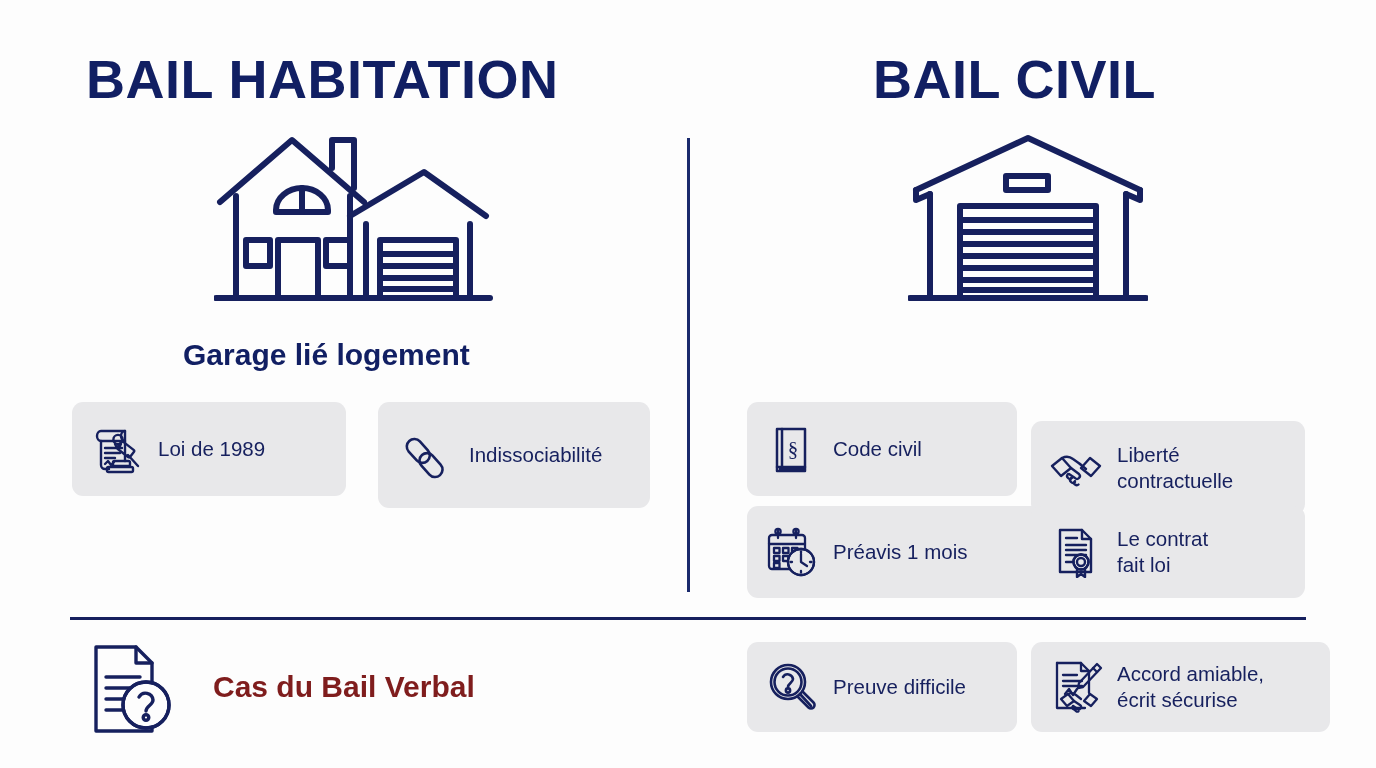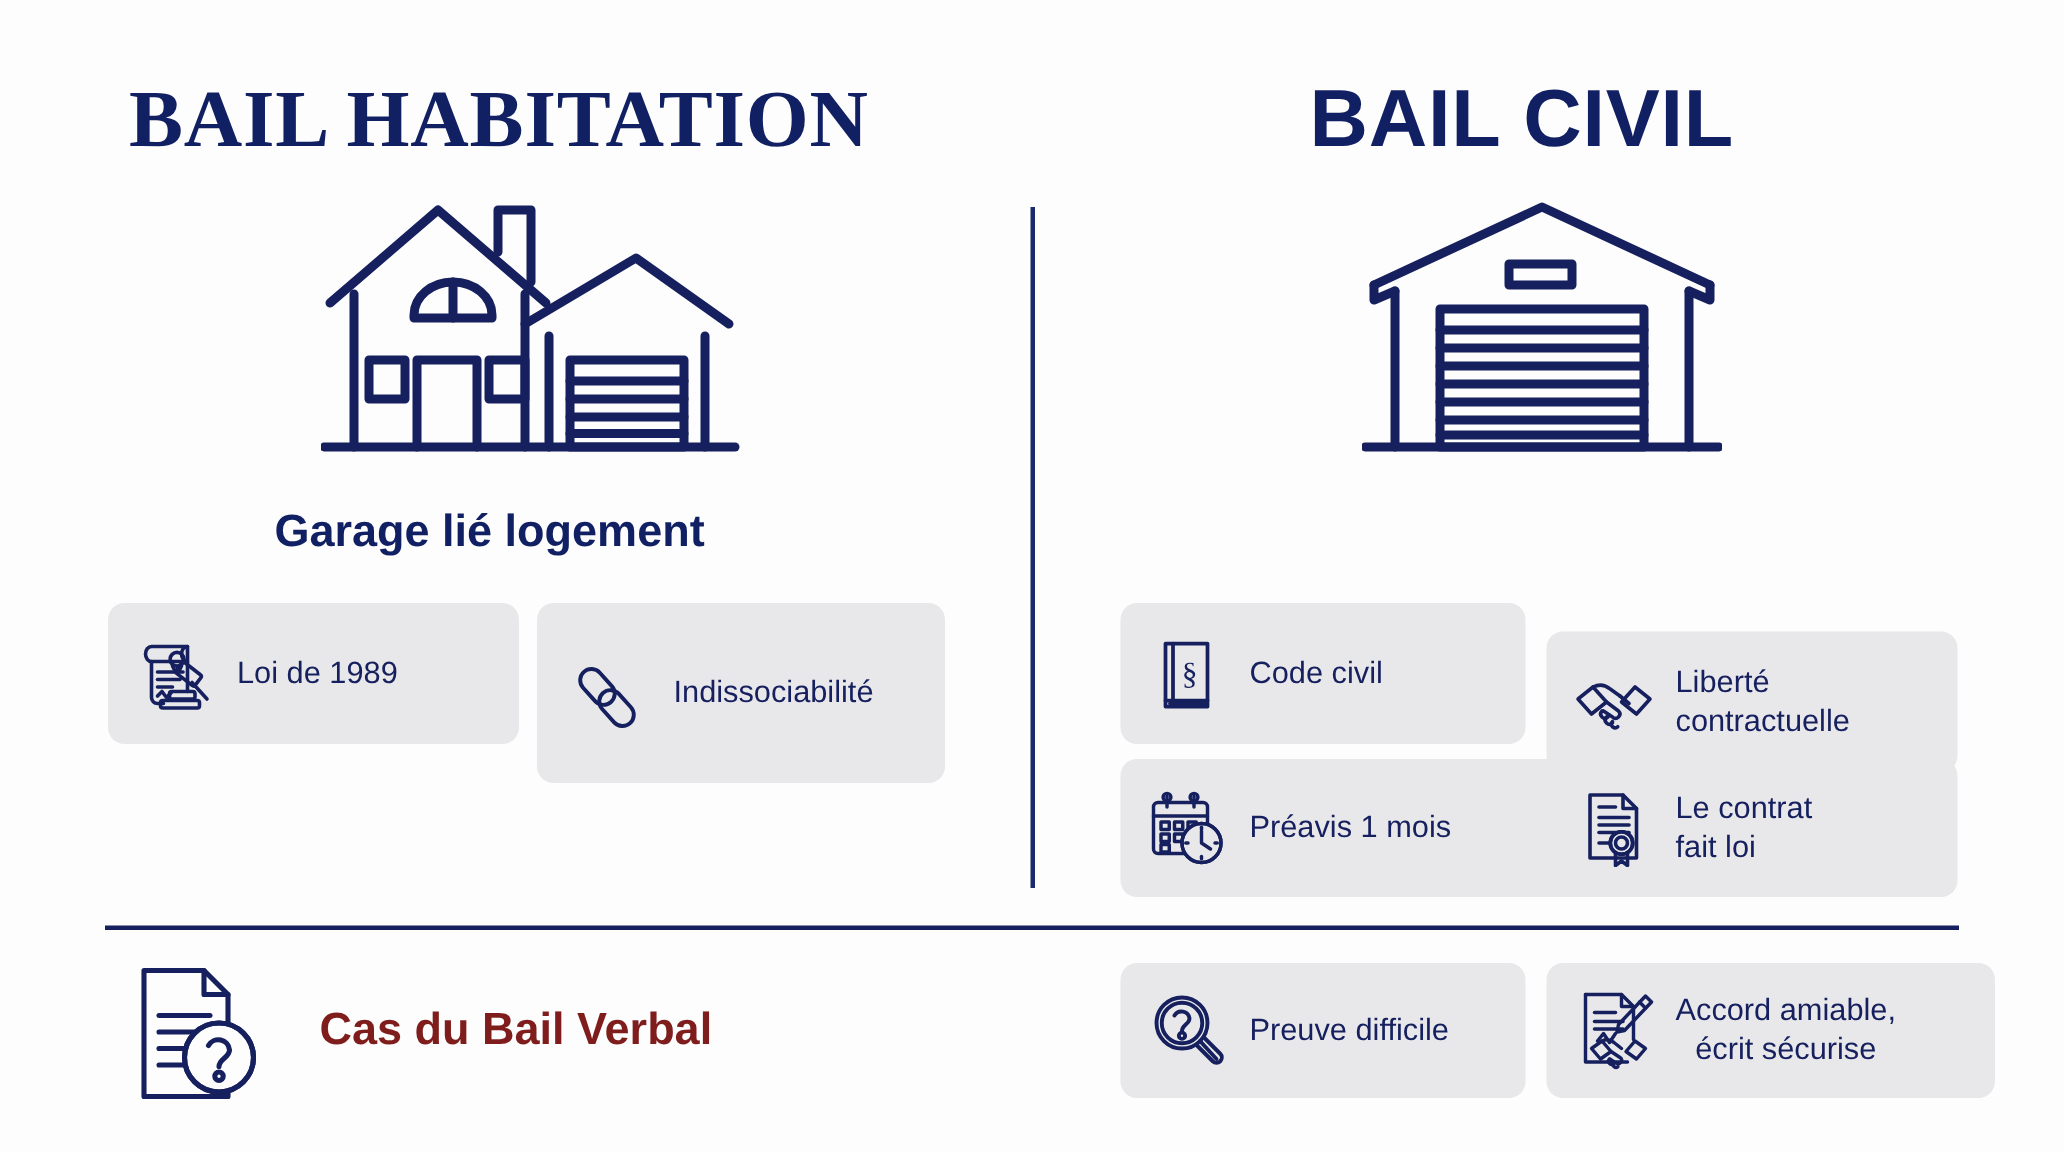"BAIL HABITATION" #title-left { font-family: Liberation Serif, serif -> none }
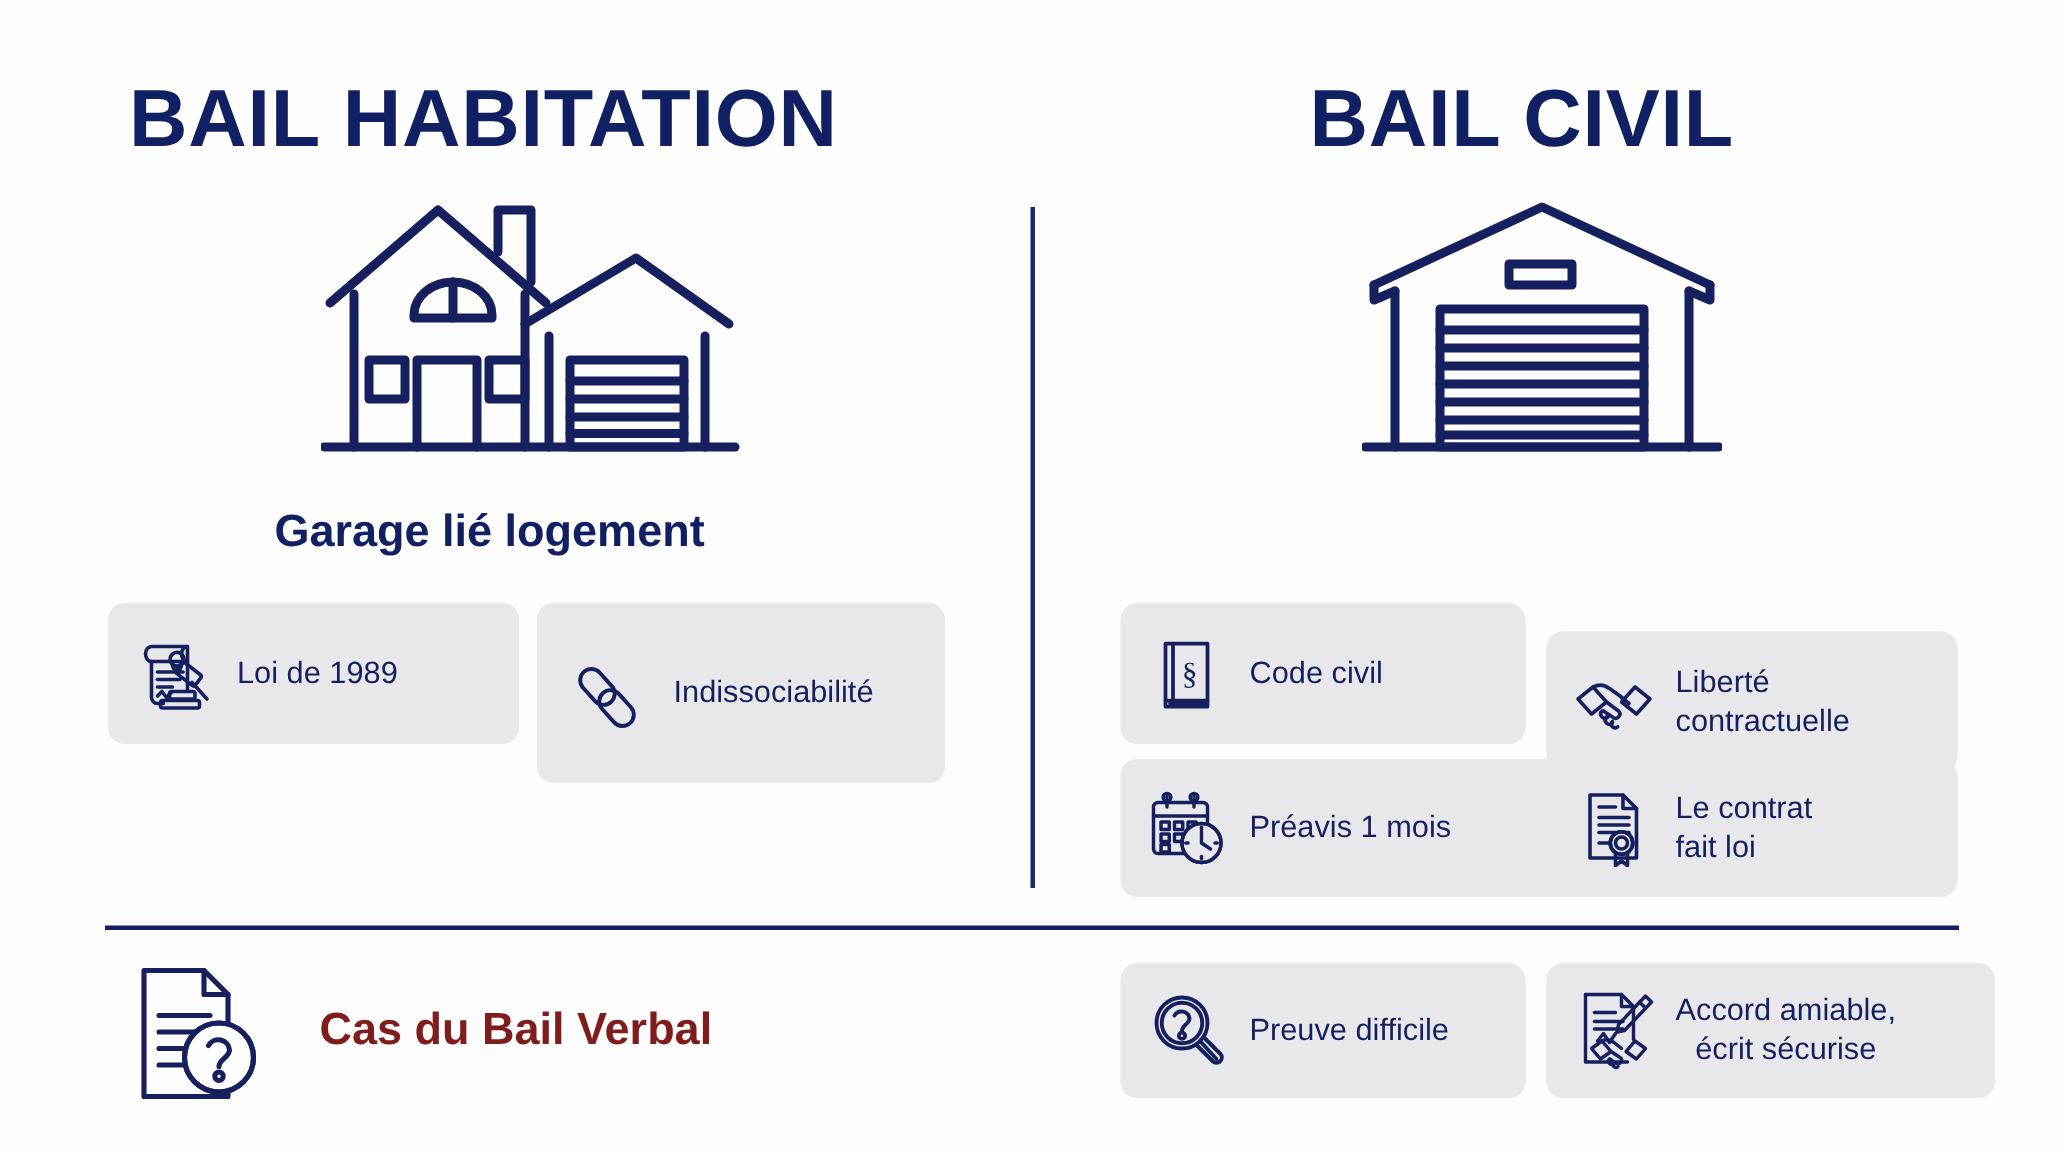"Indissociabilité" #chip-indis { height: 120px -> 106px; left: 358px -> 378px }
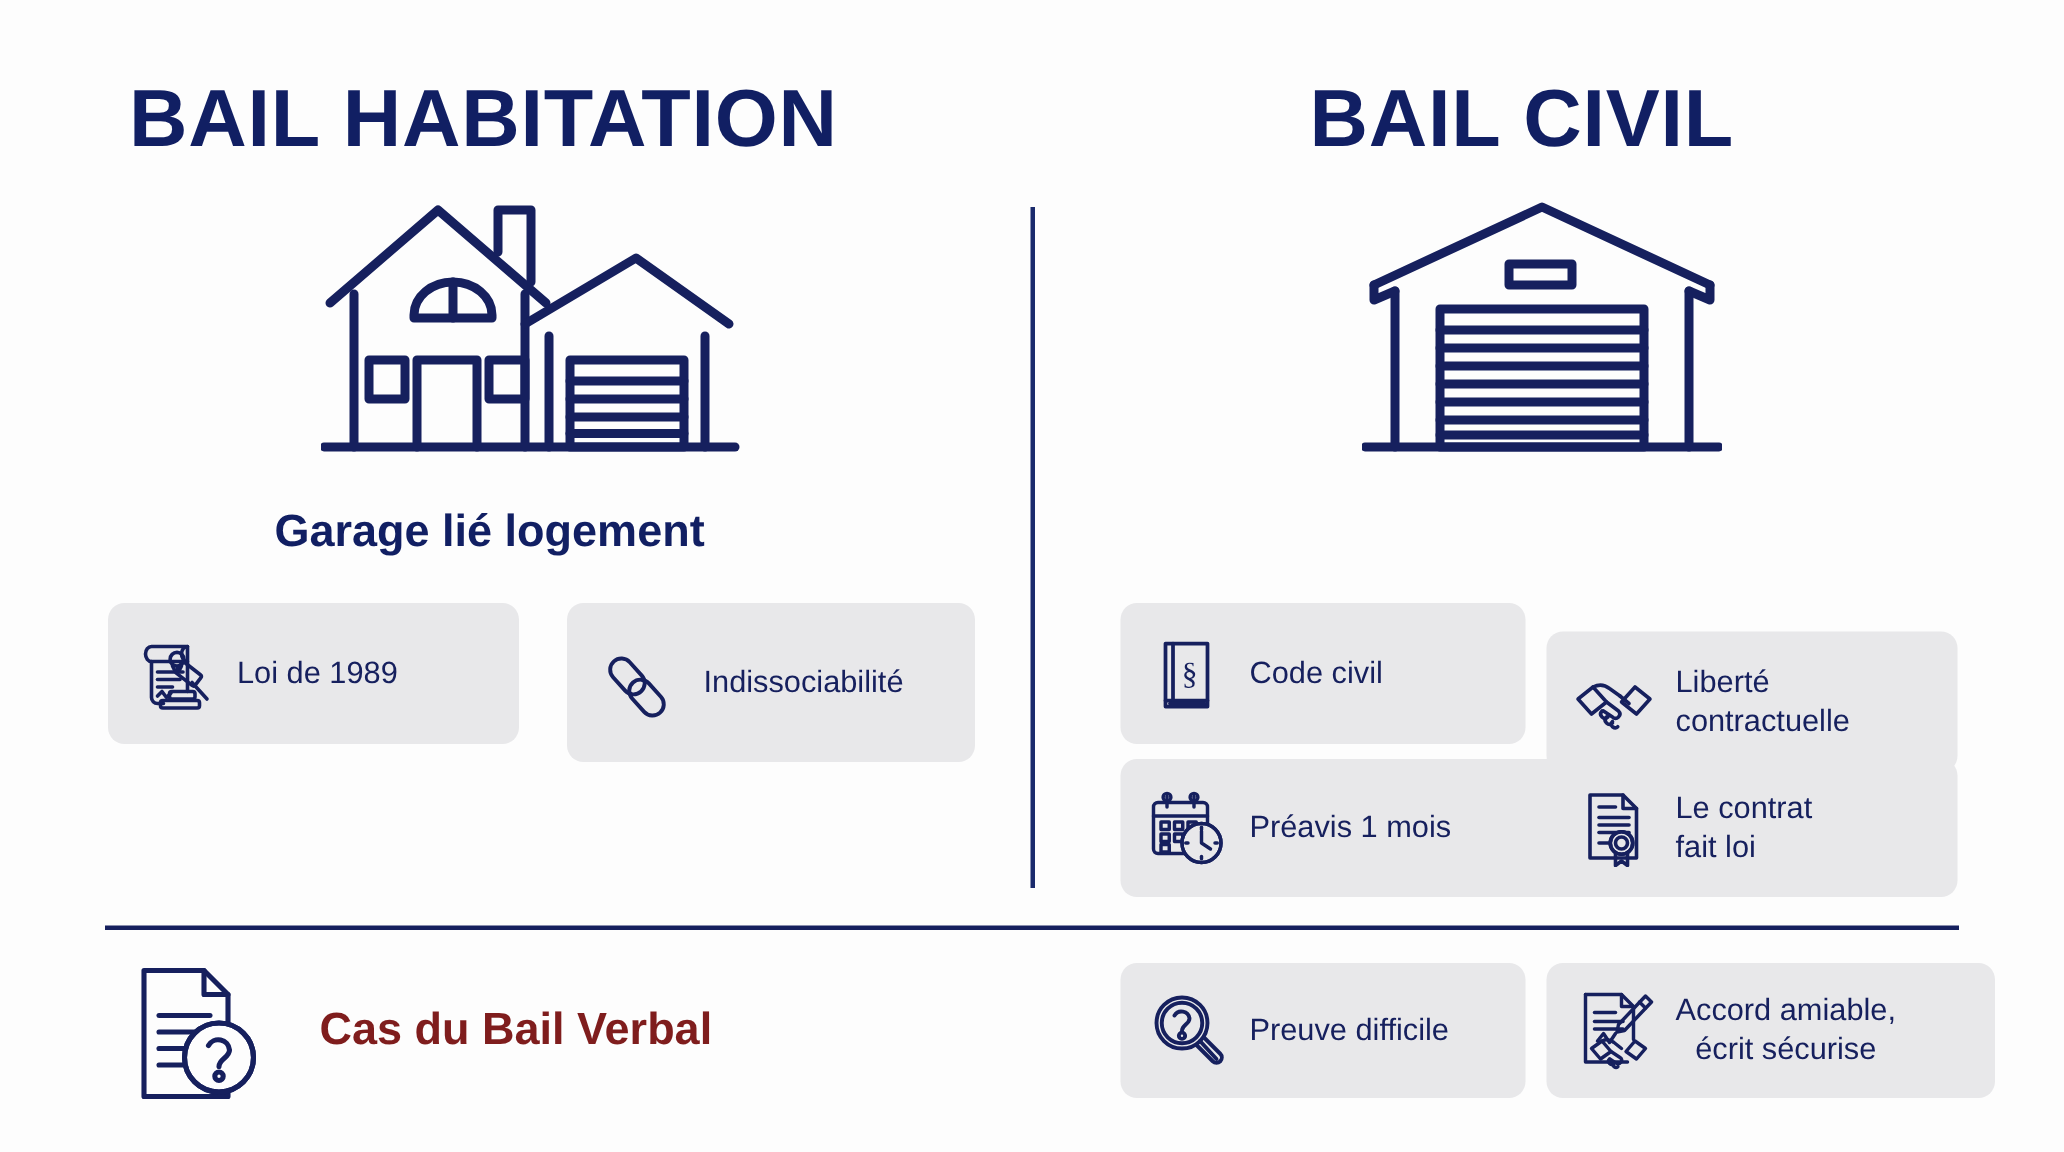"Accord amiable," #chip-accord { text-align: center -> none }
